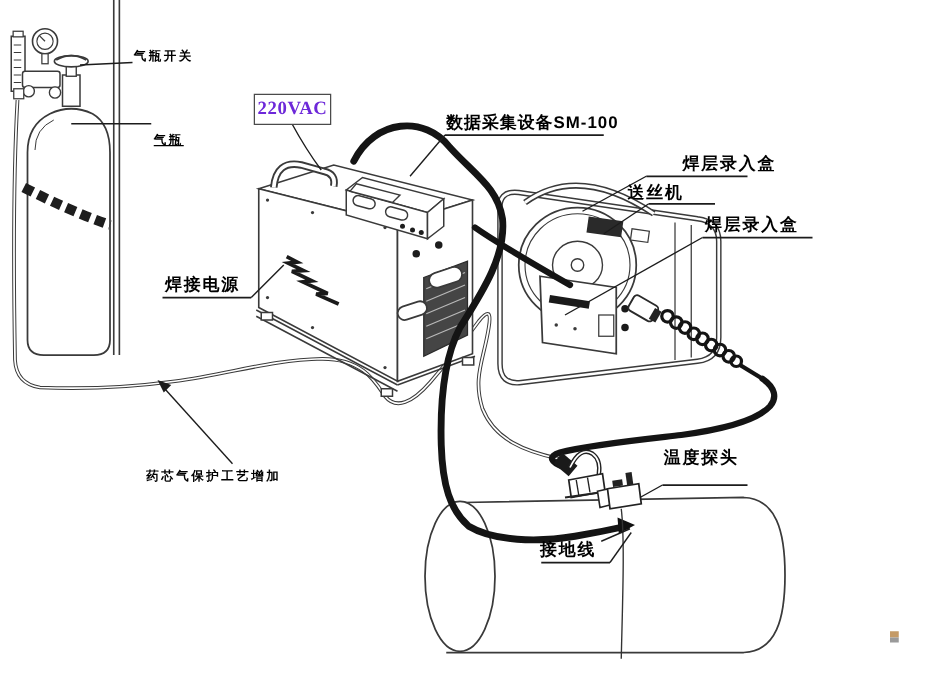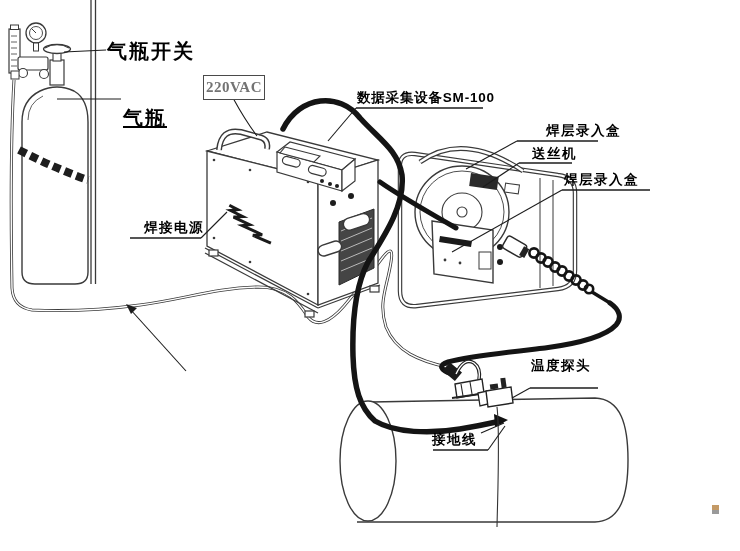"气瓶开关" .lbl.wide { font-size: 20px -> 10px }
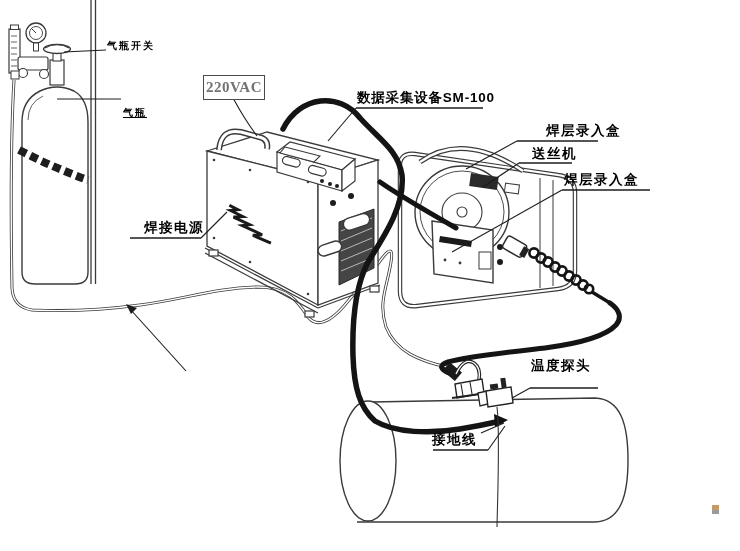"220VAC" #vac-box { color: #737373 -> #6d28d9 }
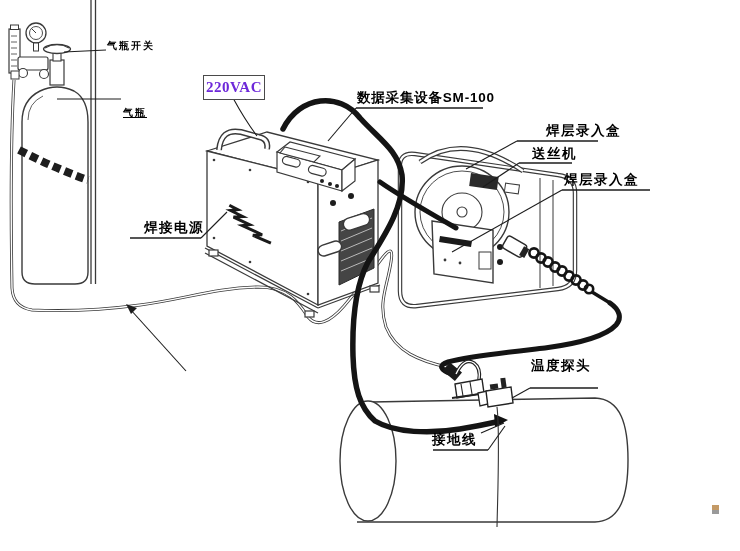"送丝机" div.lbl { left: 532px -> 502px }
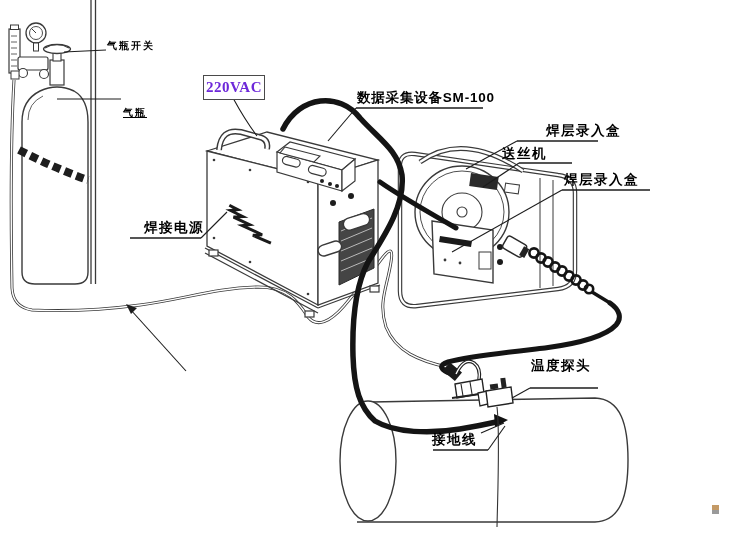"焊接电源" div.lbl { margin-left: 12px -> none }
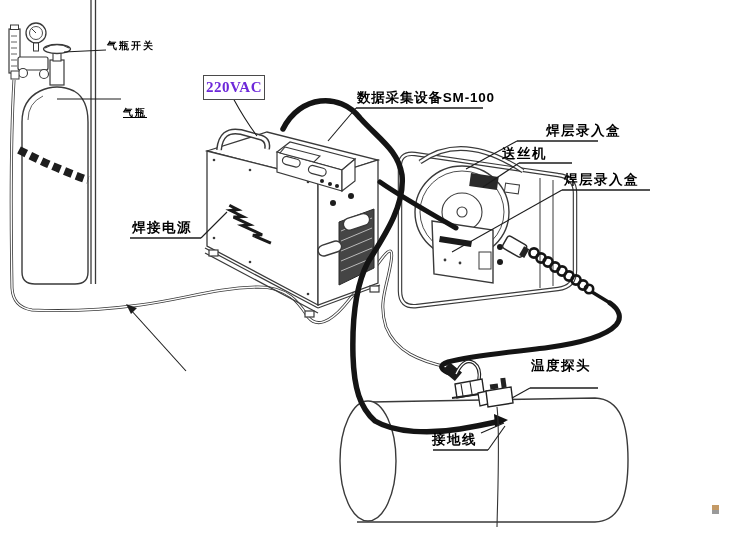"药芯气保护工艺增加" div.lbl { html: none -> <div>药芯气保护工艺增加</div> }
